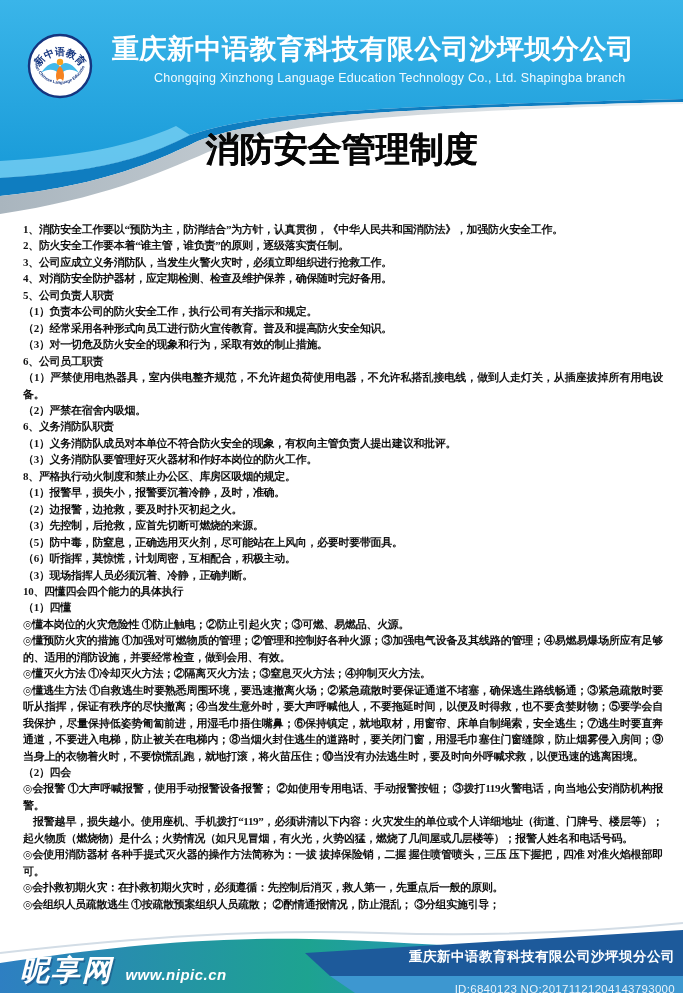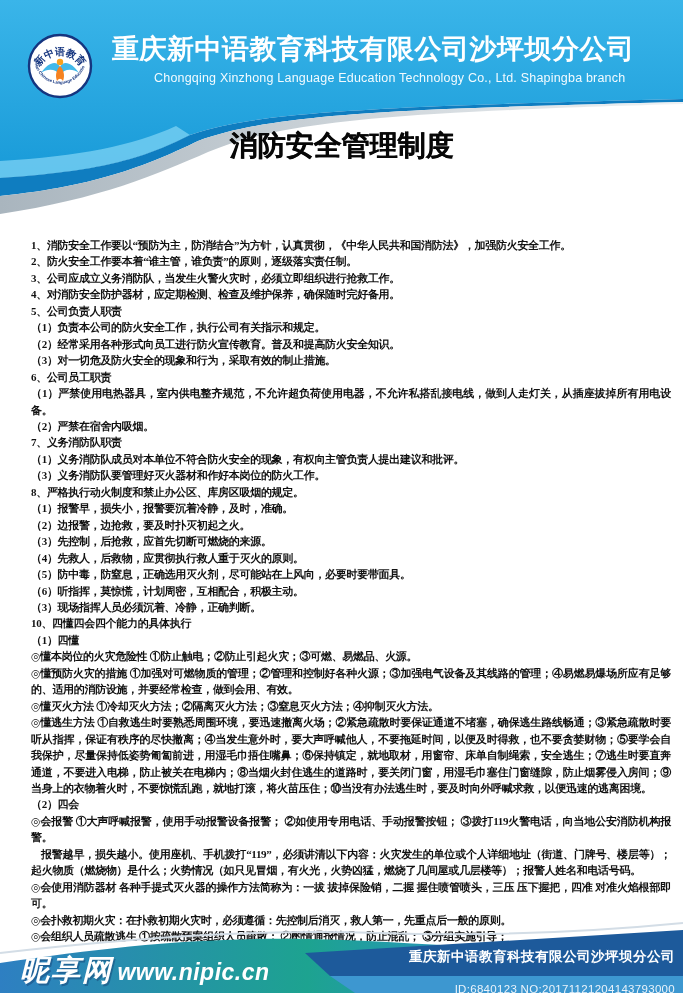"消防安全管理制度" .doc-title { font-size: 28px -> 34px }
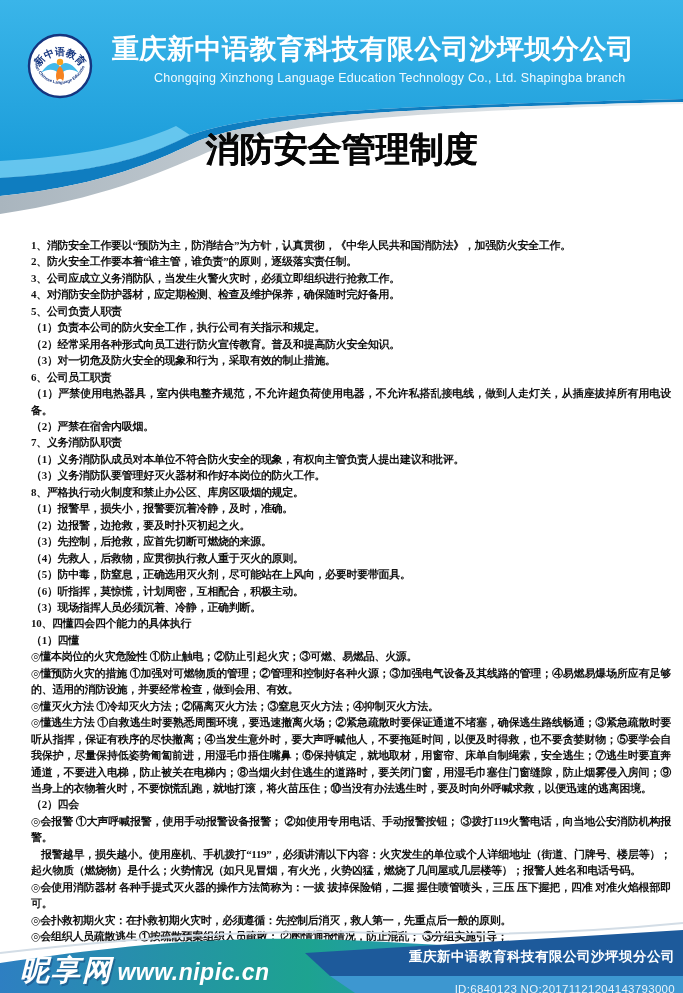"1、消防安全工作要以“预防为主，防消结合”为方针，认真贯彻，《中华人民共和国消防" .body-text { left: 31px -> 23px; margin-top: 16px -> none }
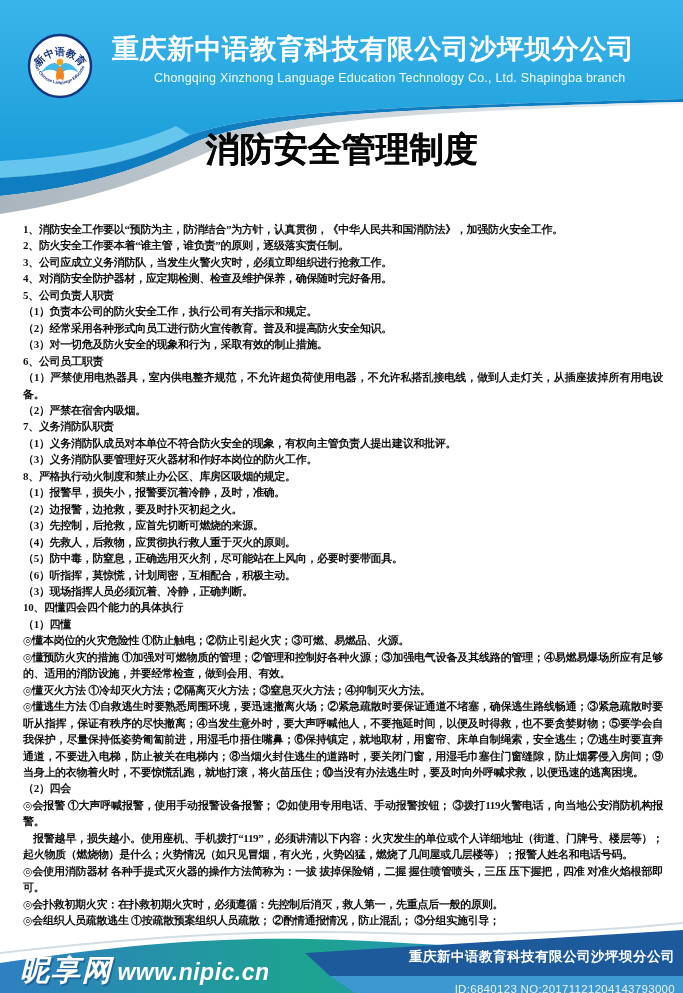"7、义务消防队职责" p { text: 7 -> 6 }
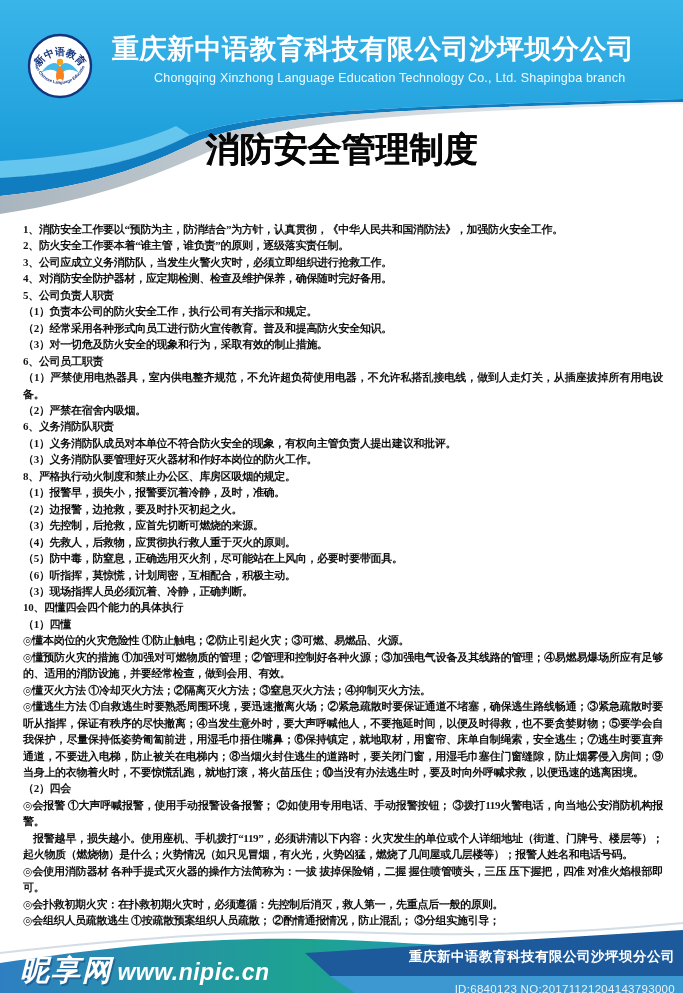"（4）先救人，后救物，应贯彻执行救人重于灭火的原则。" p { html: <p>（4）先救人，后救物，应贯彻执行救人重于灭火的原则。</p> -> none }
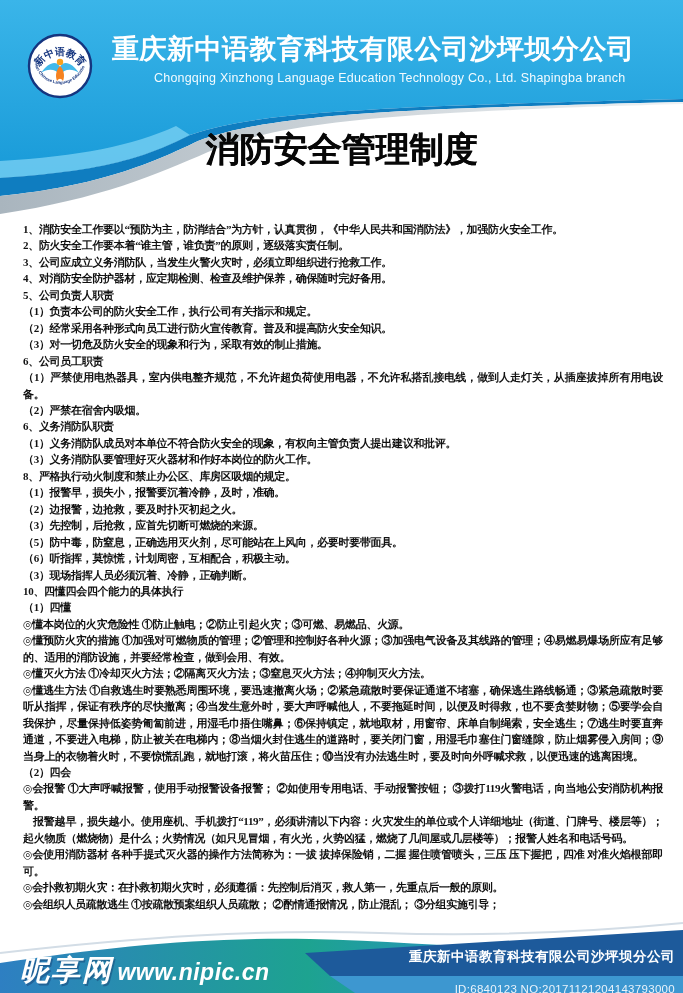"www.nipic.cn" .wm-url { font-size: 23px -> 15px; margin-left: none -> 8px }
